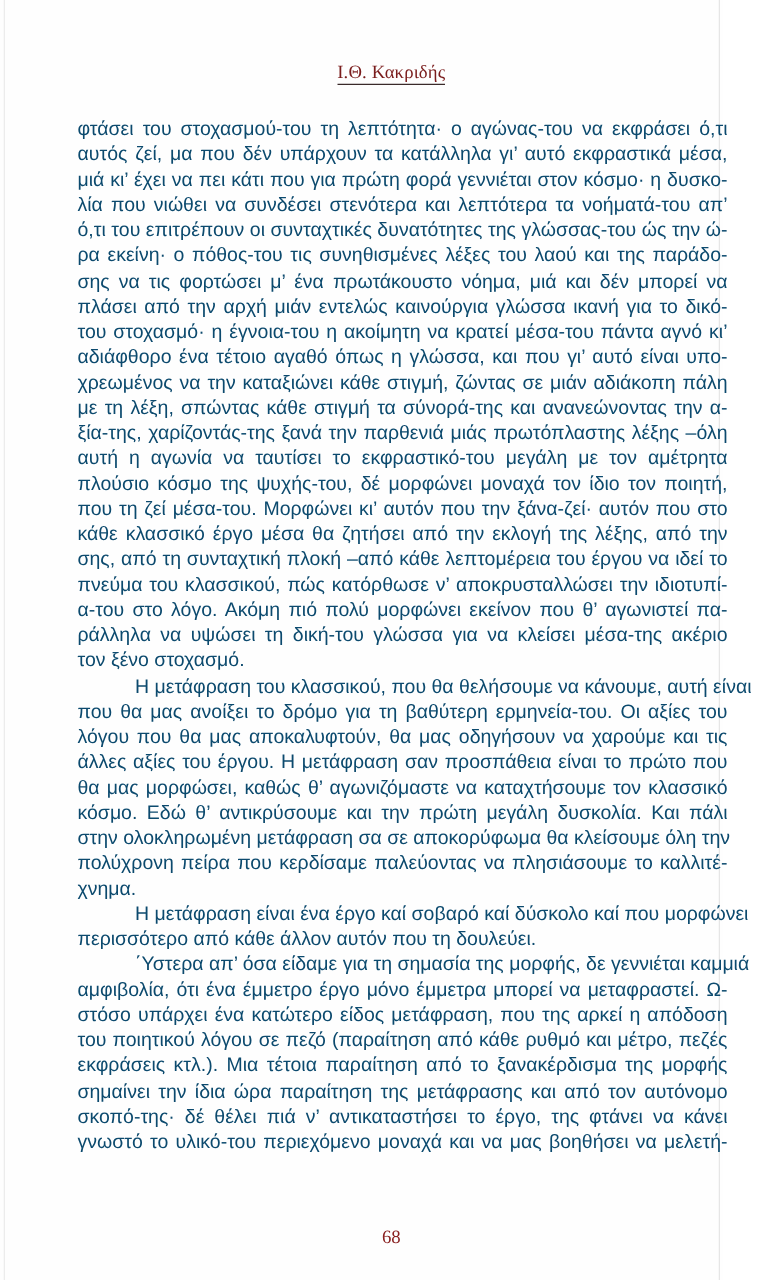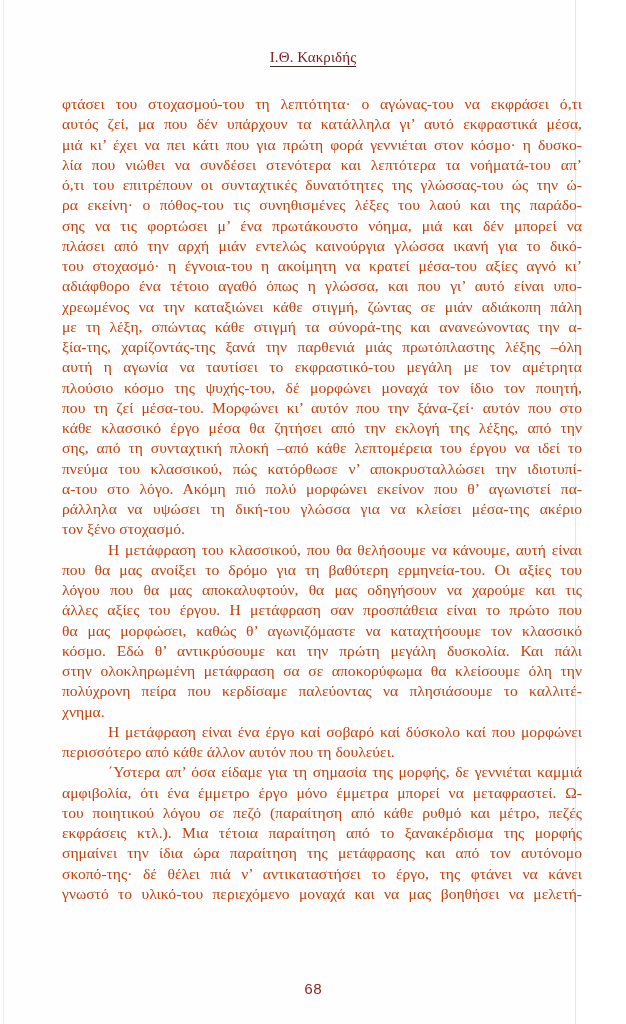"φτάσει του στοχασμού-του τη λεπτότητα·" .line { color: #c2410c -> #0c4a6e; font-family: Liberation Serif, serif -> Liberation Sans, sans-serif }
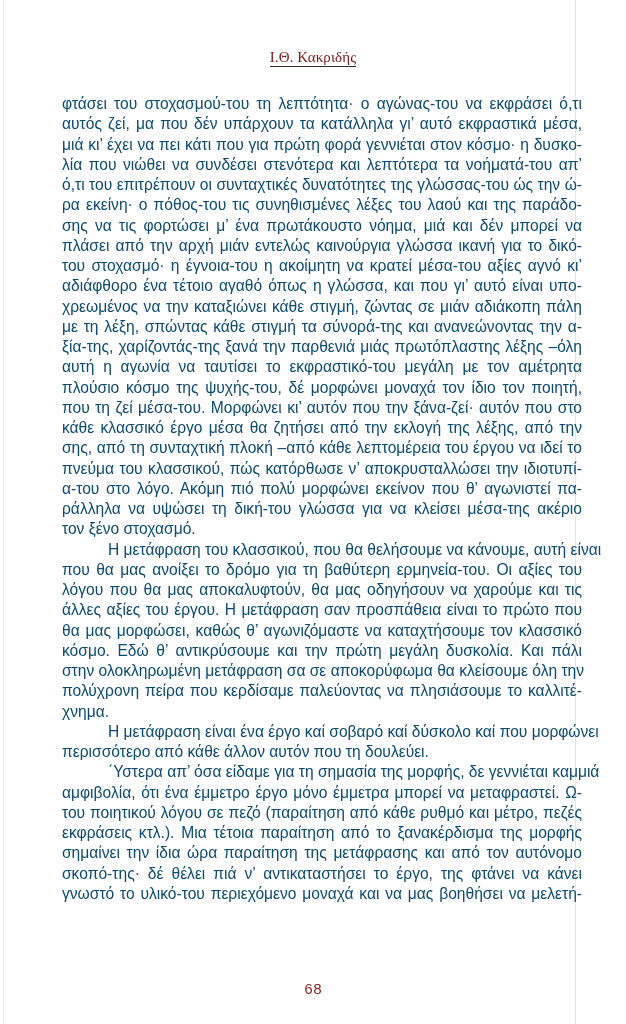"του στοχασμό· η έγνοια-του η" div.line { text: αξίες -> πάντα }
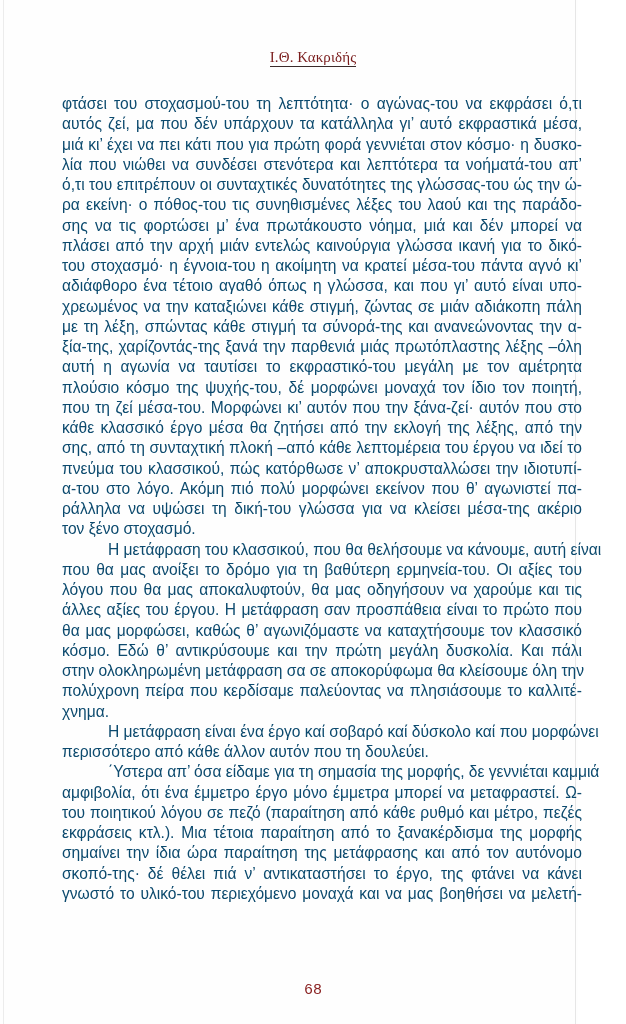"στόσο υπάρχει ένα κατώτερο είδος" div.line { html: none -> <div>στόσο υπάρχει ένα κατώτερο είδος μετάφραση, που της αρκεί η απόδοση</div> }
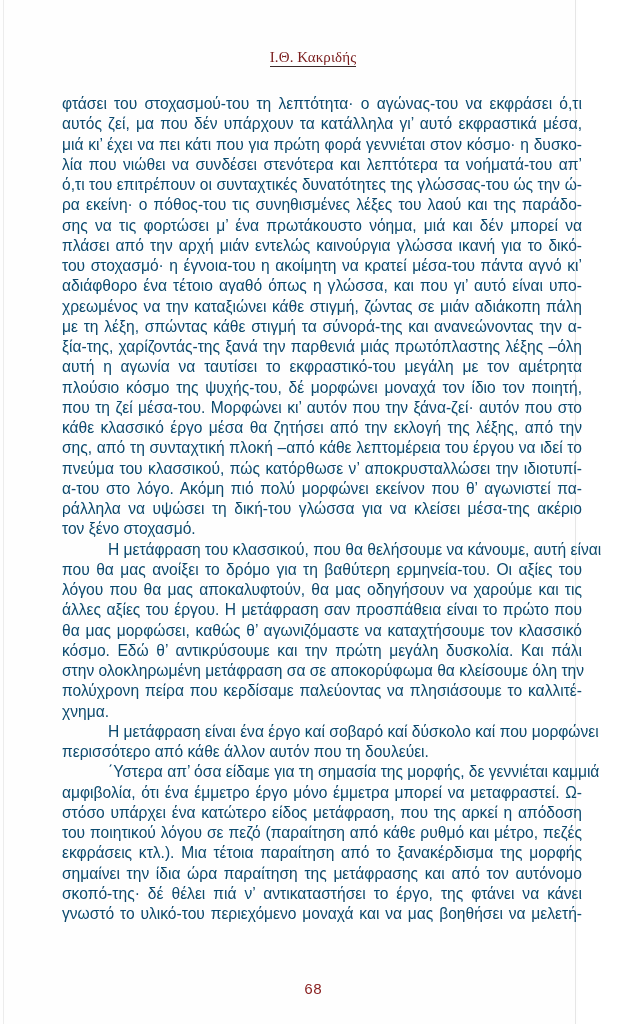"68" .page-number { font-family: Liberation Mono, monospace -> Liberation Serif, serif }
